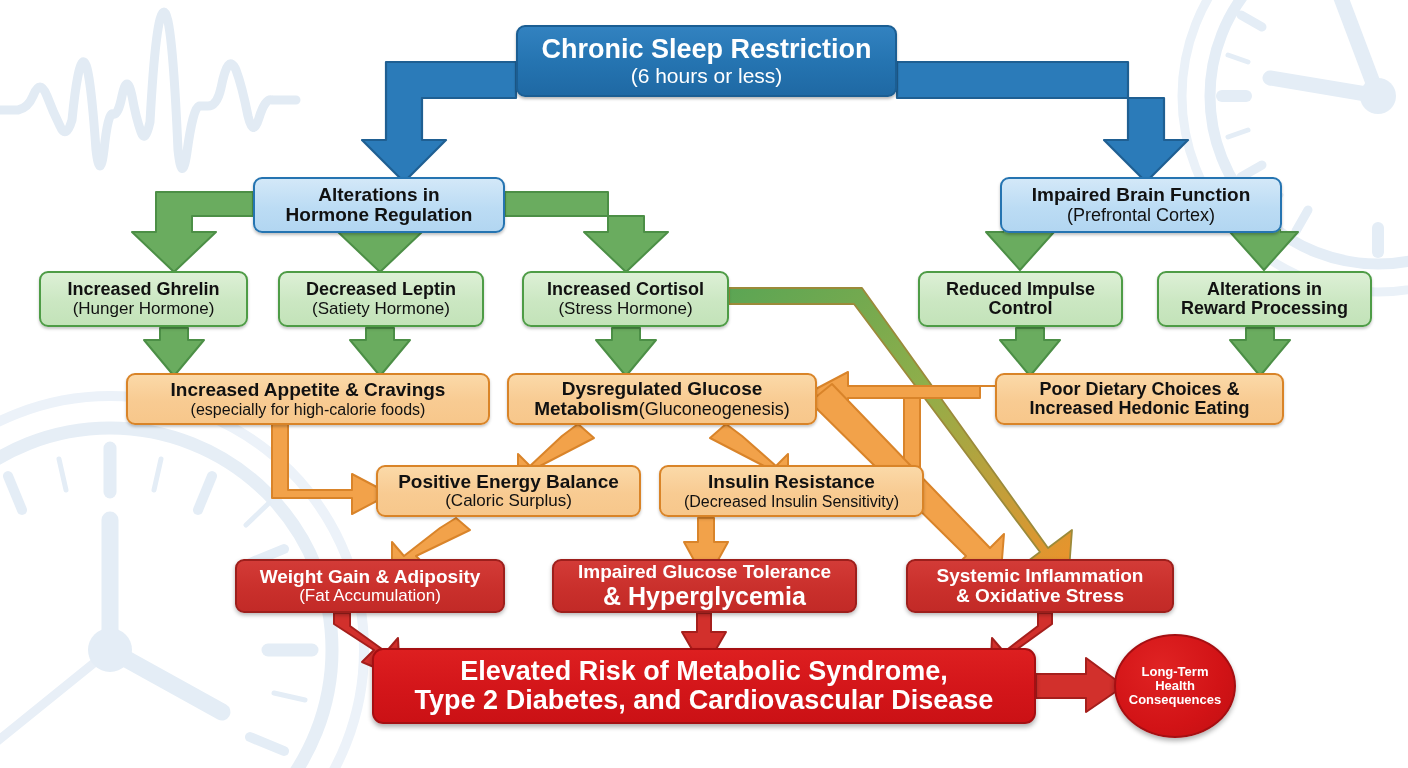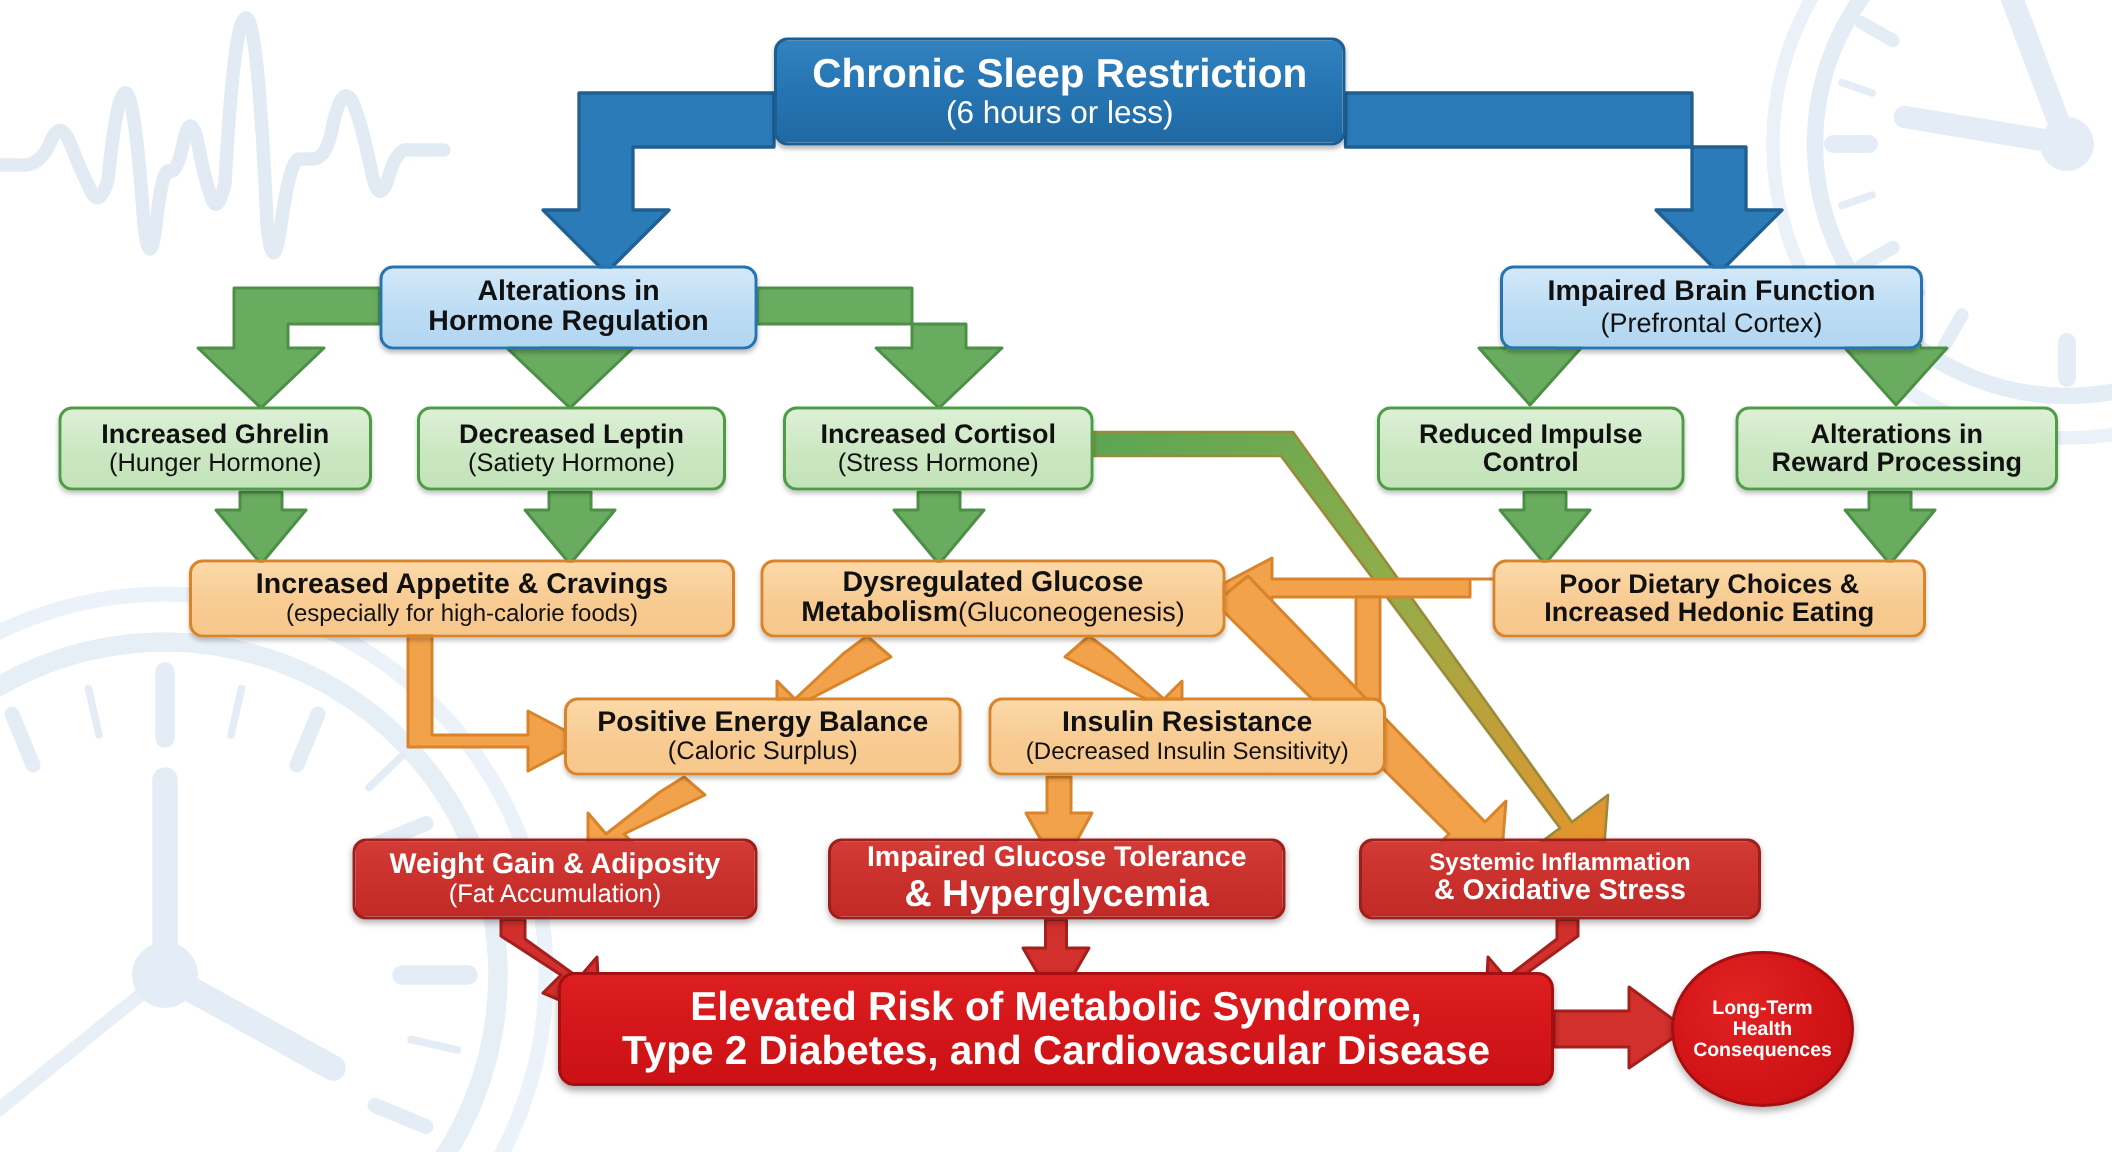"Systemic Inflammation" span.ttl { font-size: 16px -> 19px }
